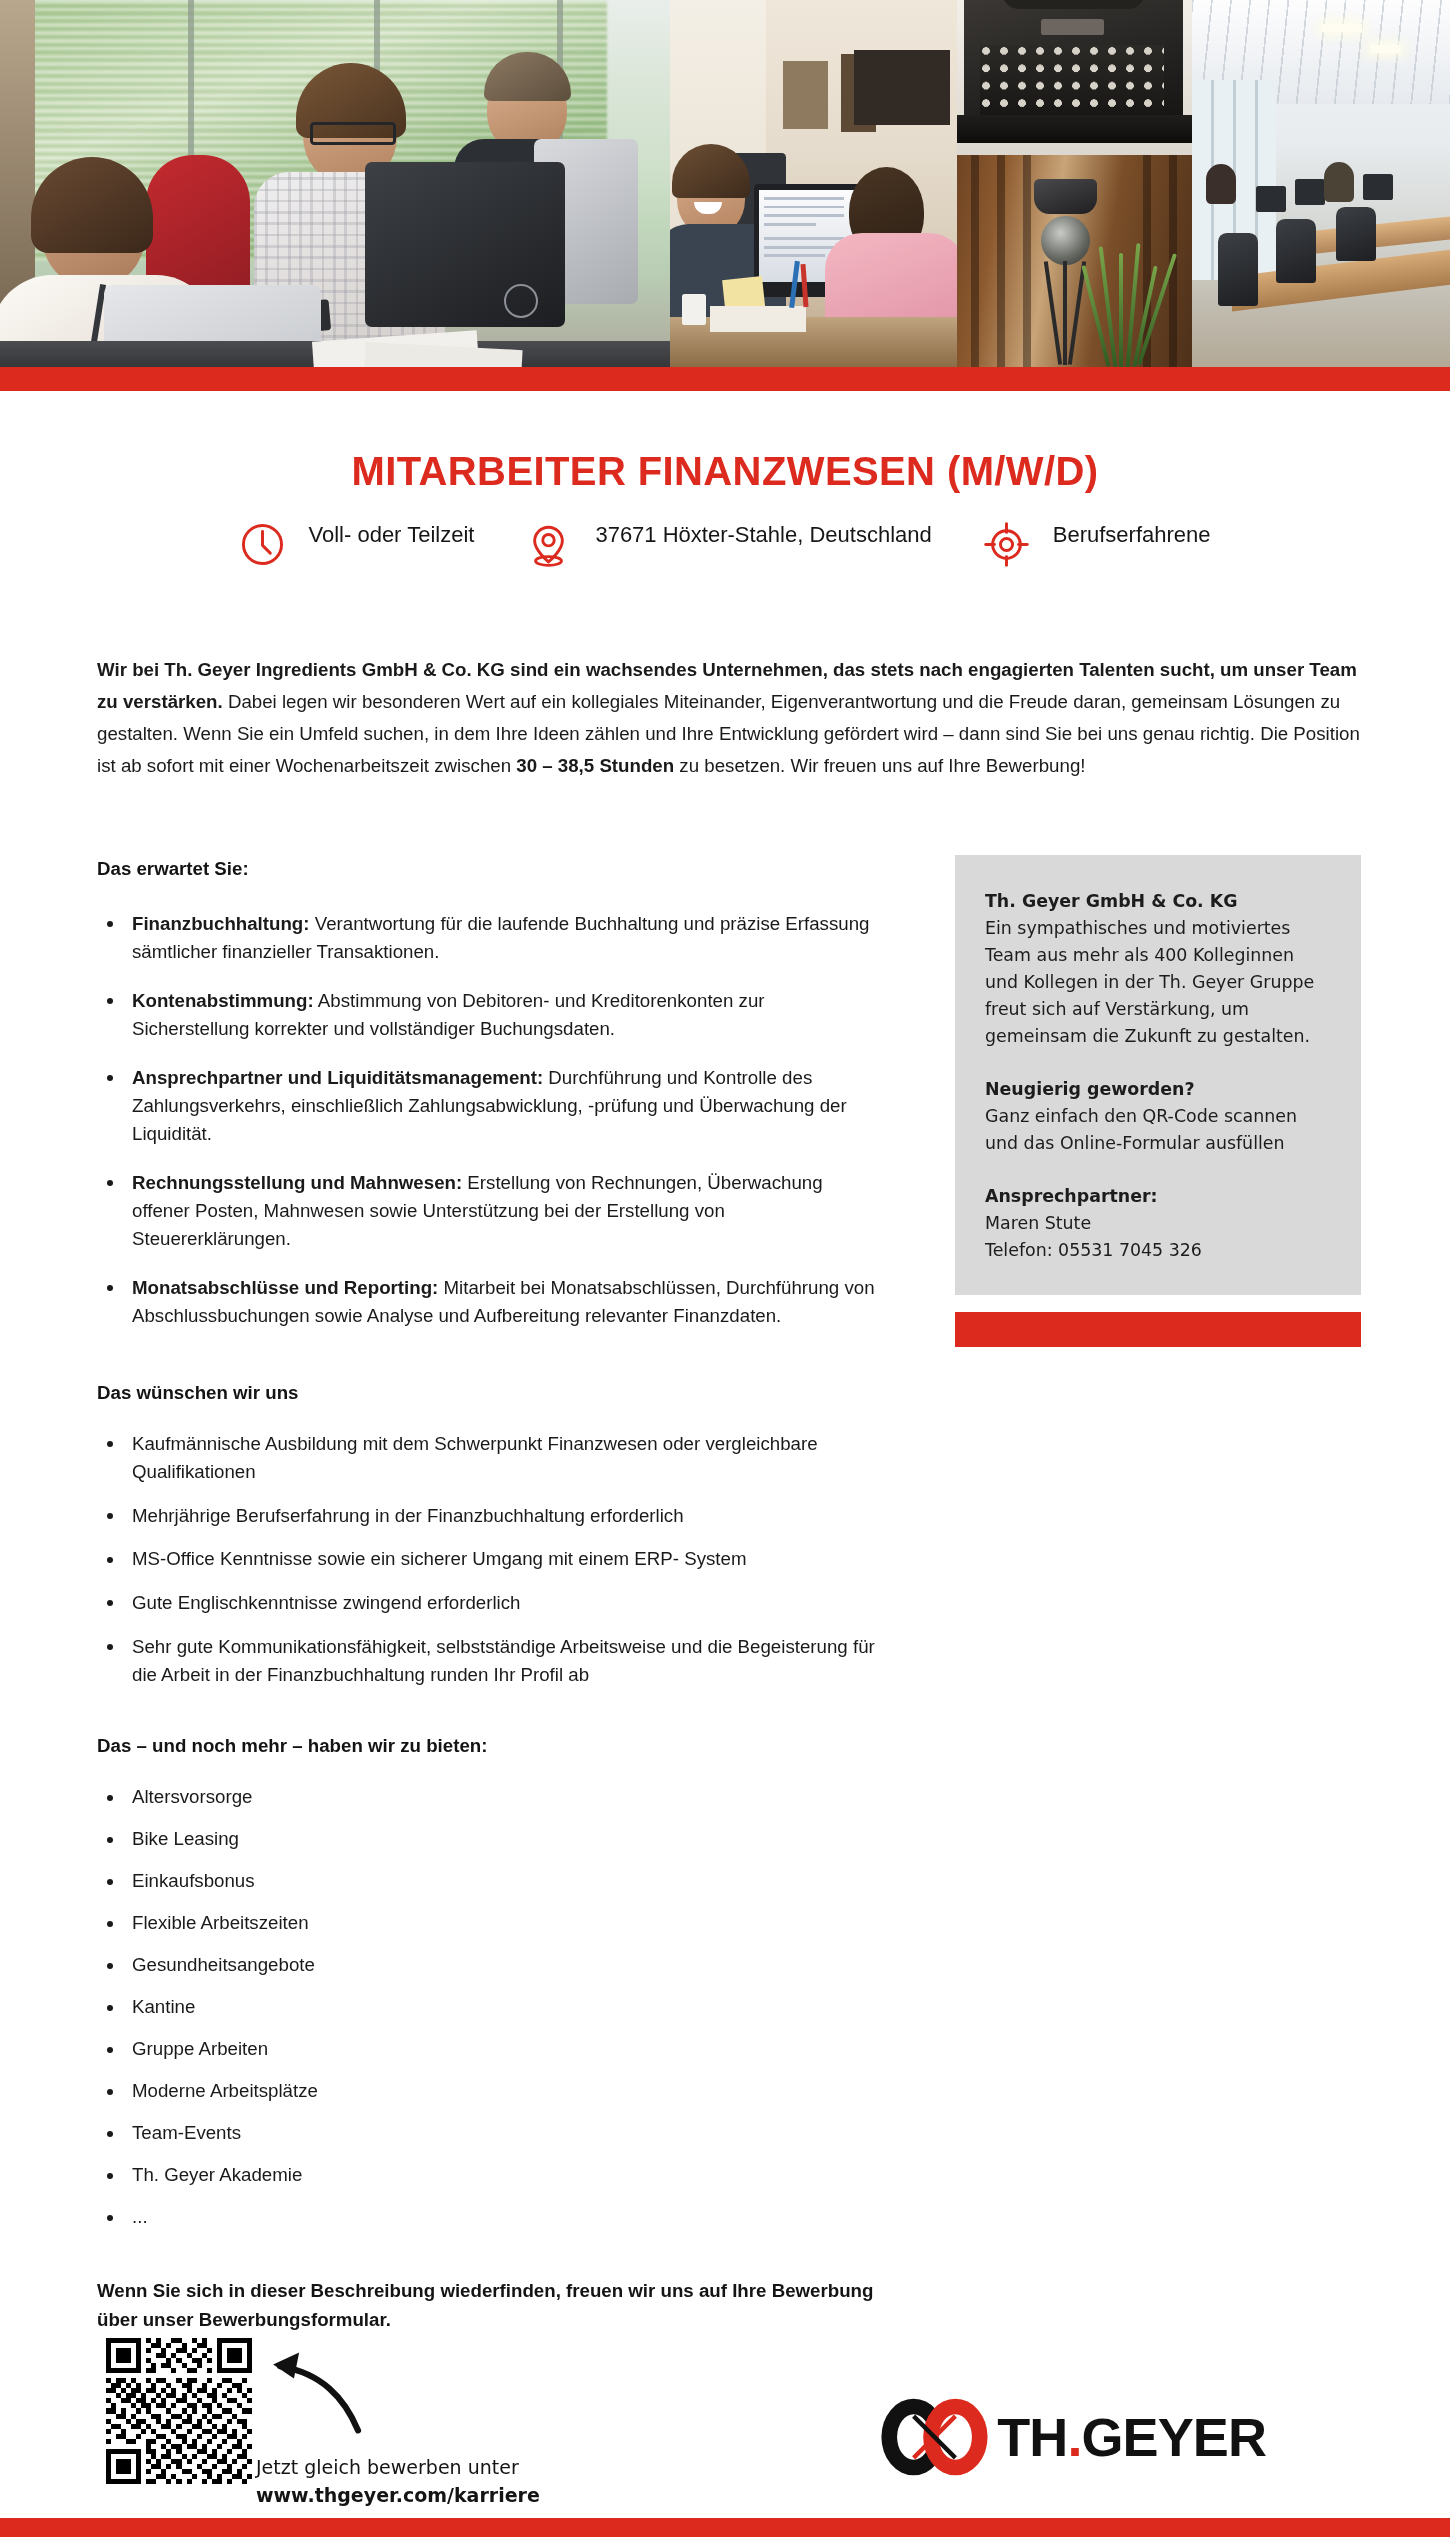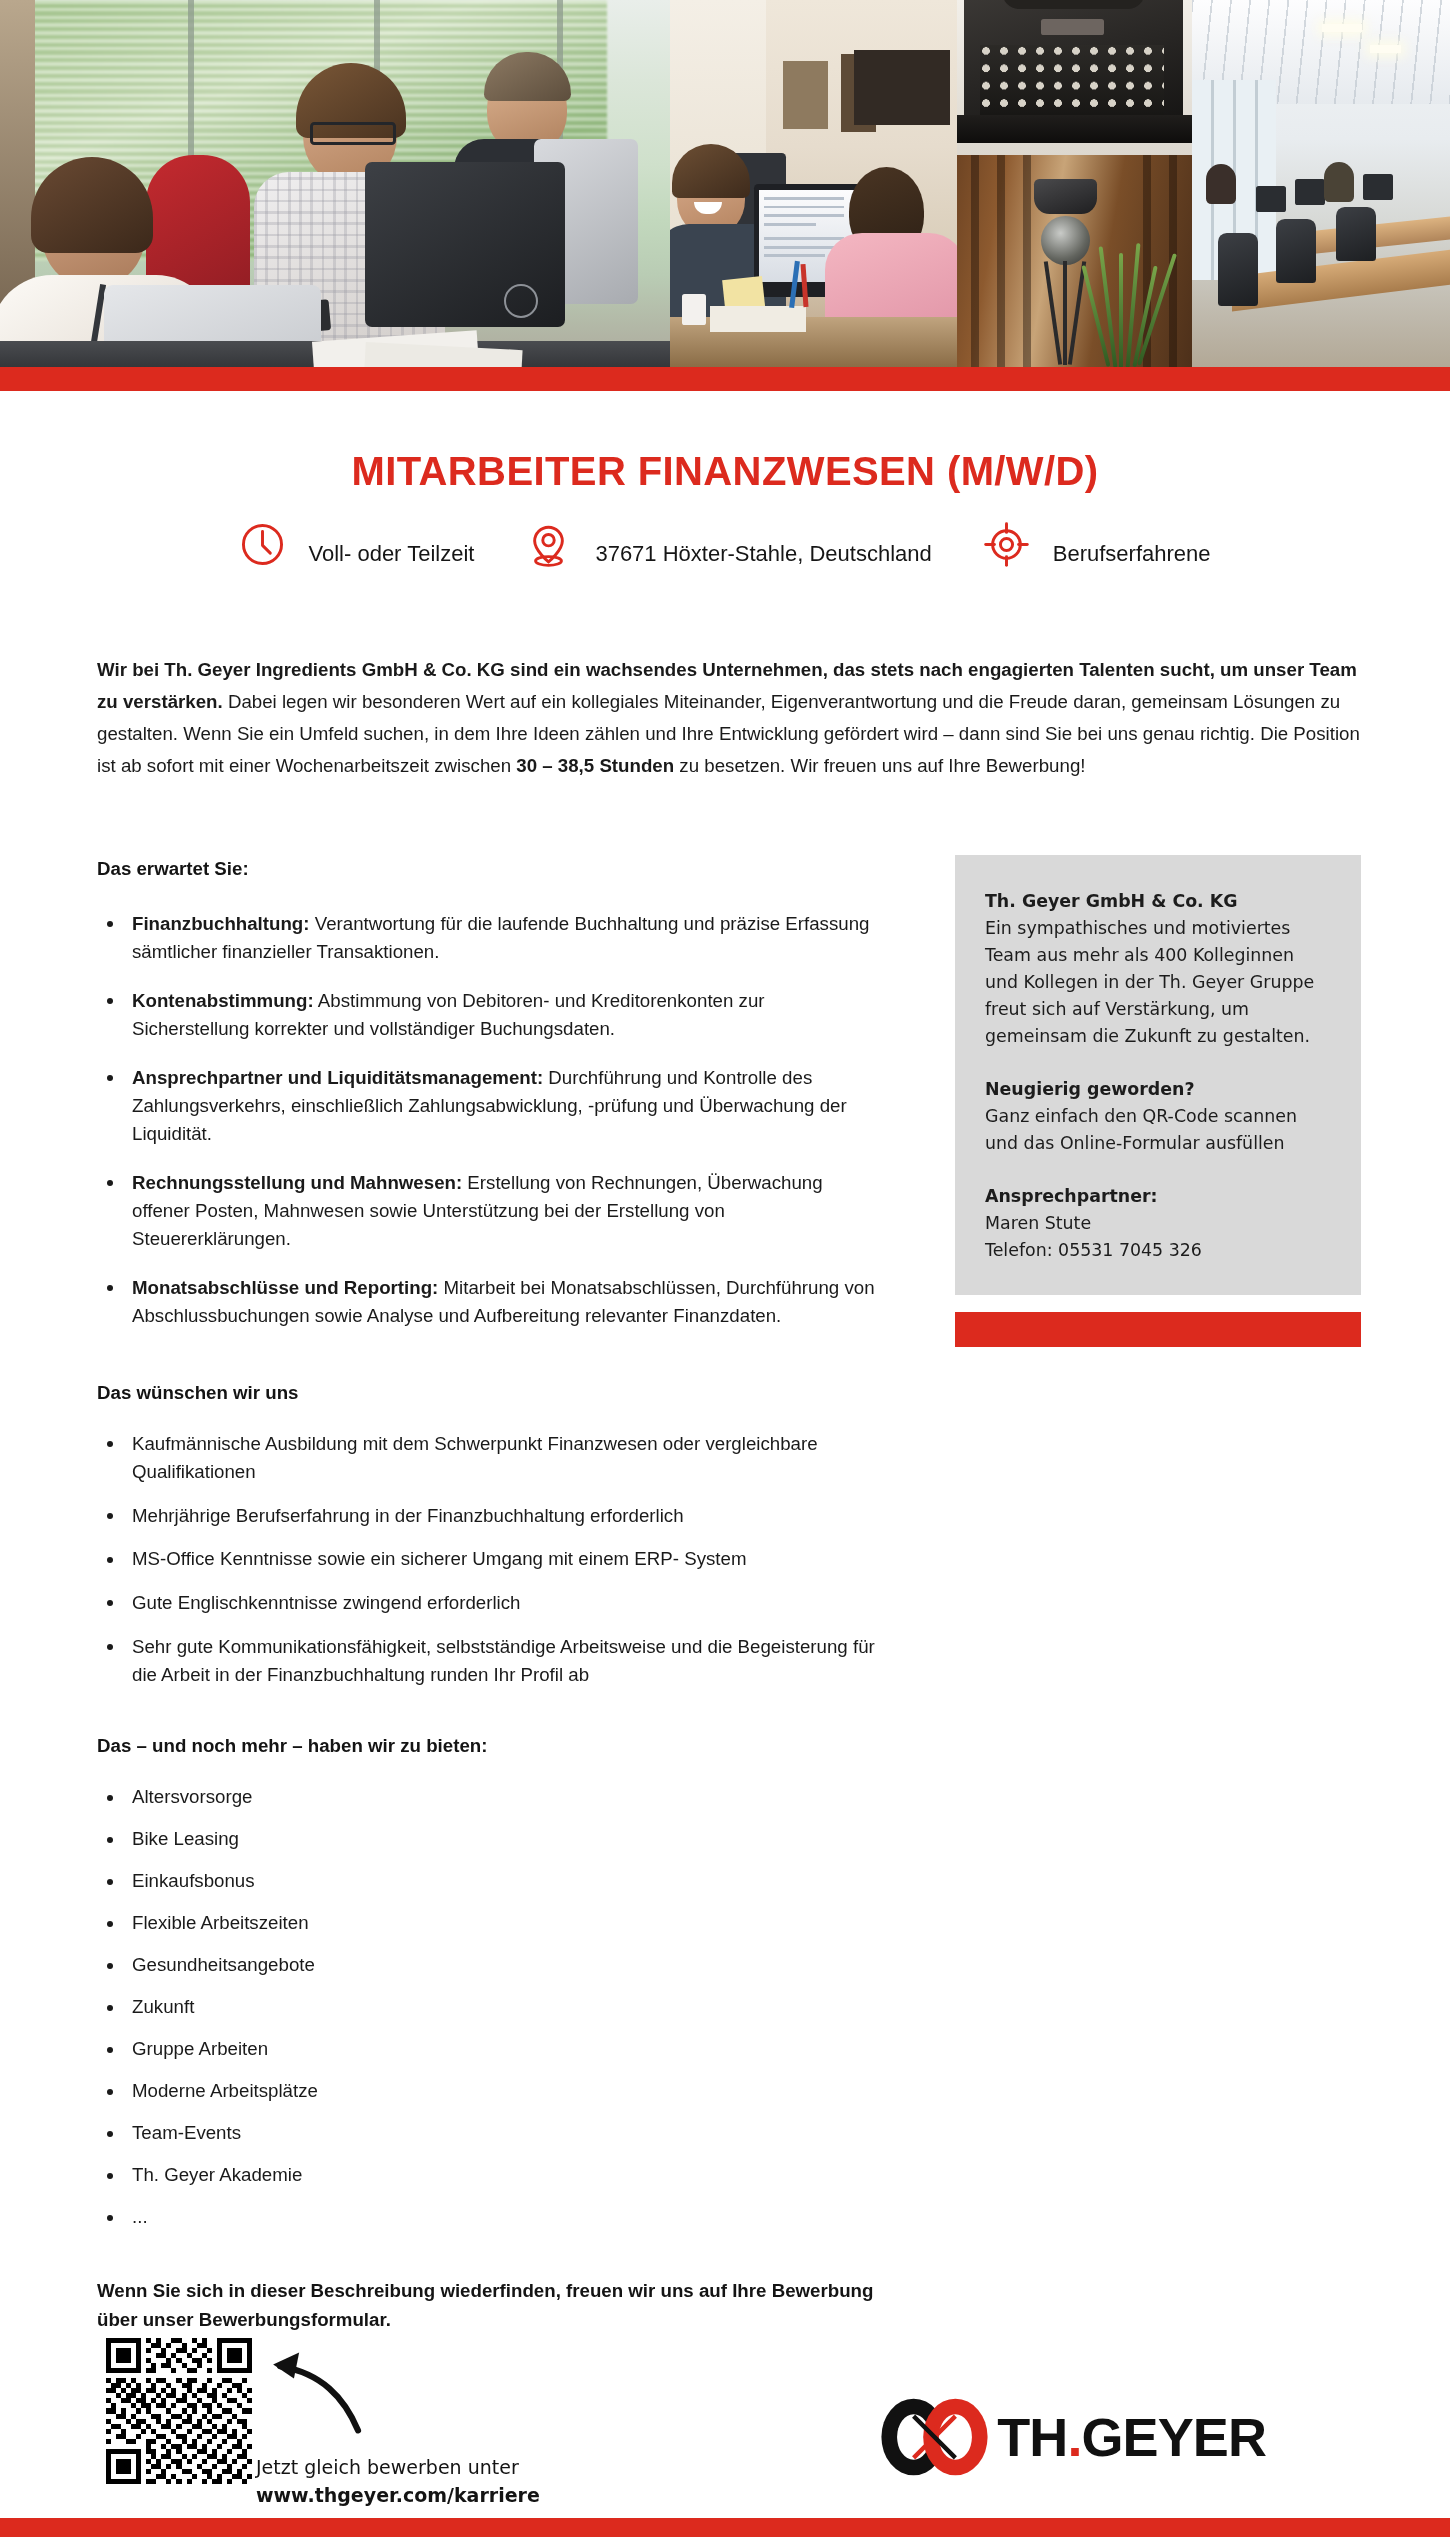"Voll- oder Teilzeit" .meta-item { align-items: flex-end -> flex-start }
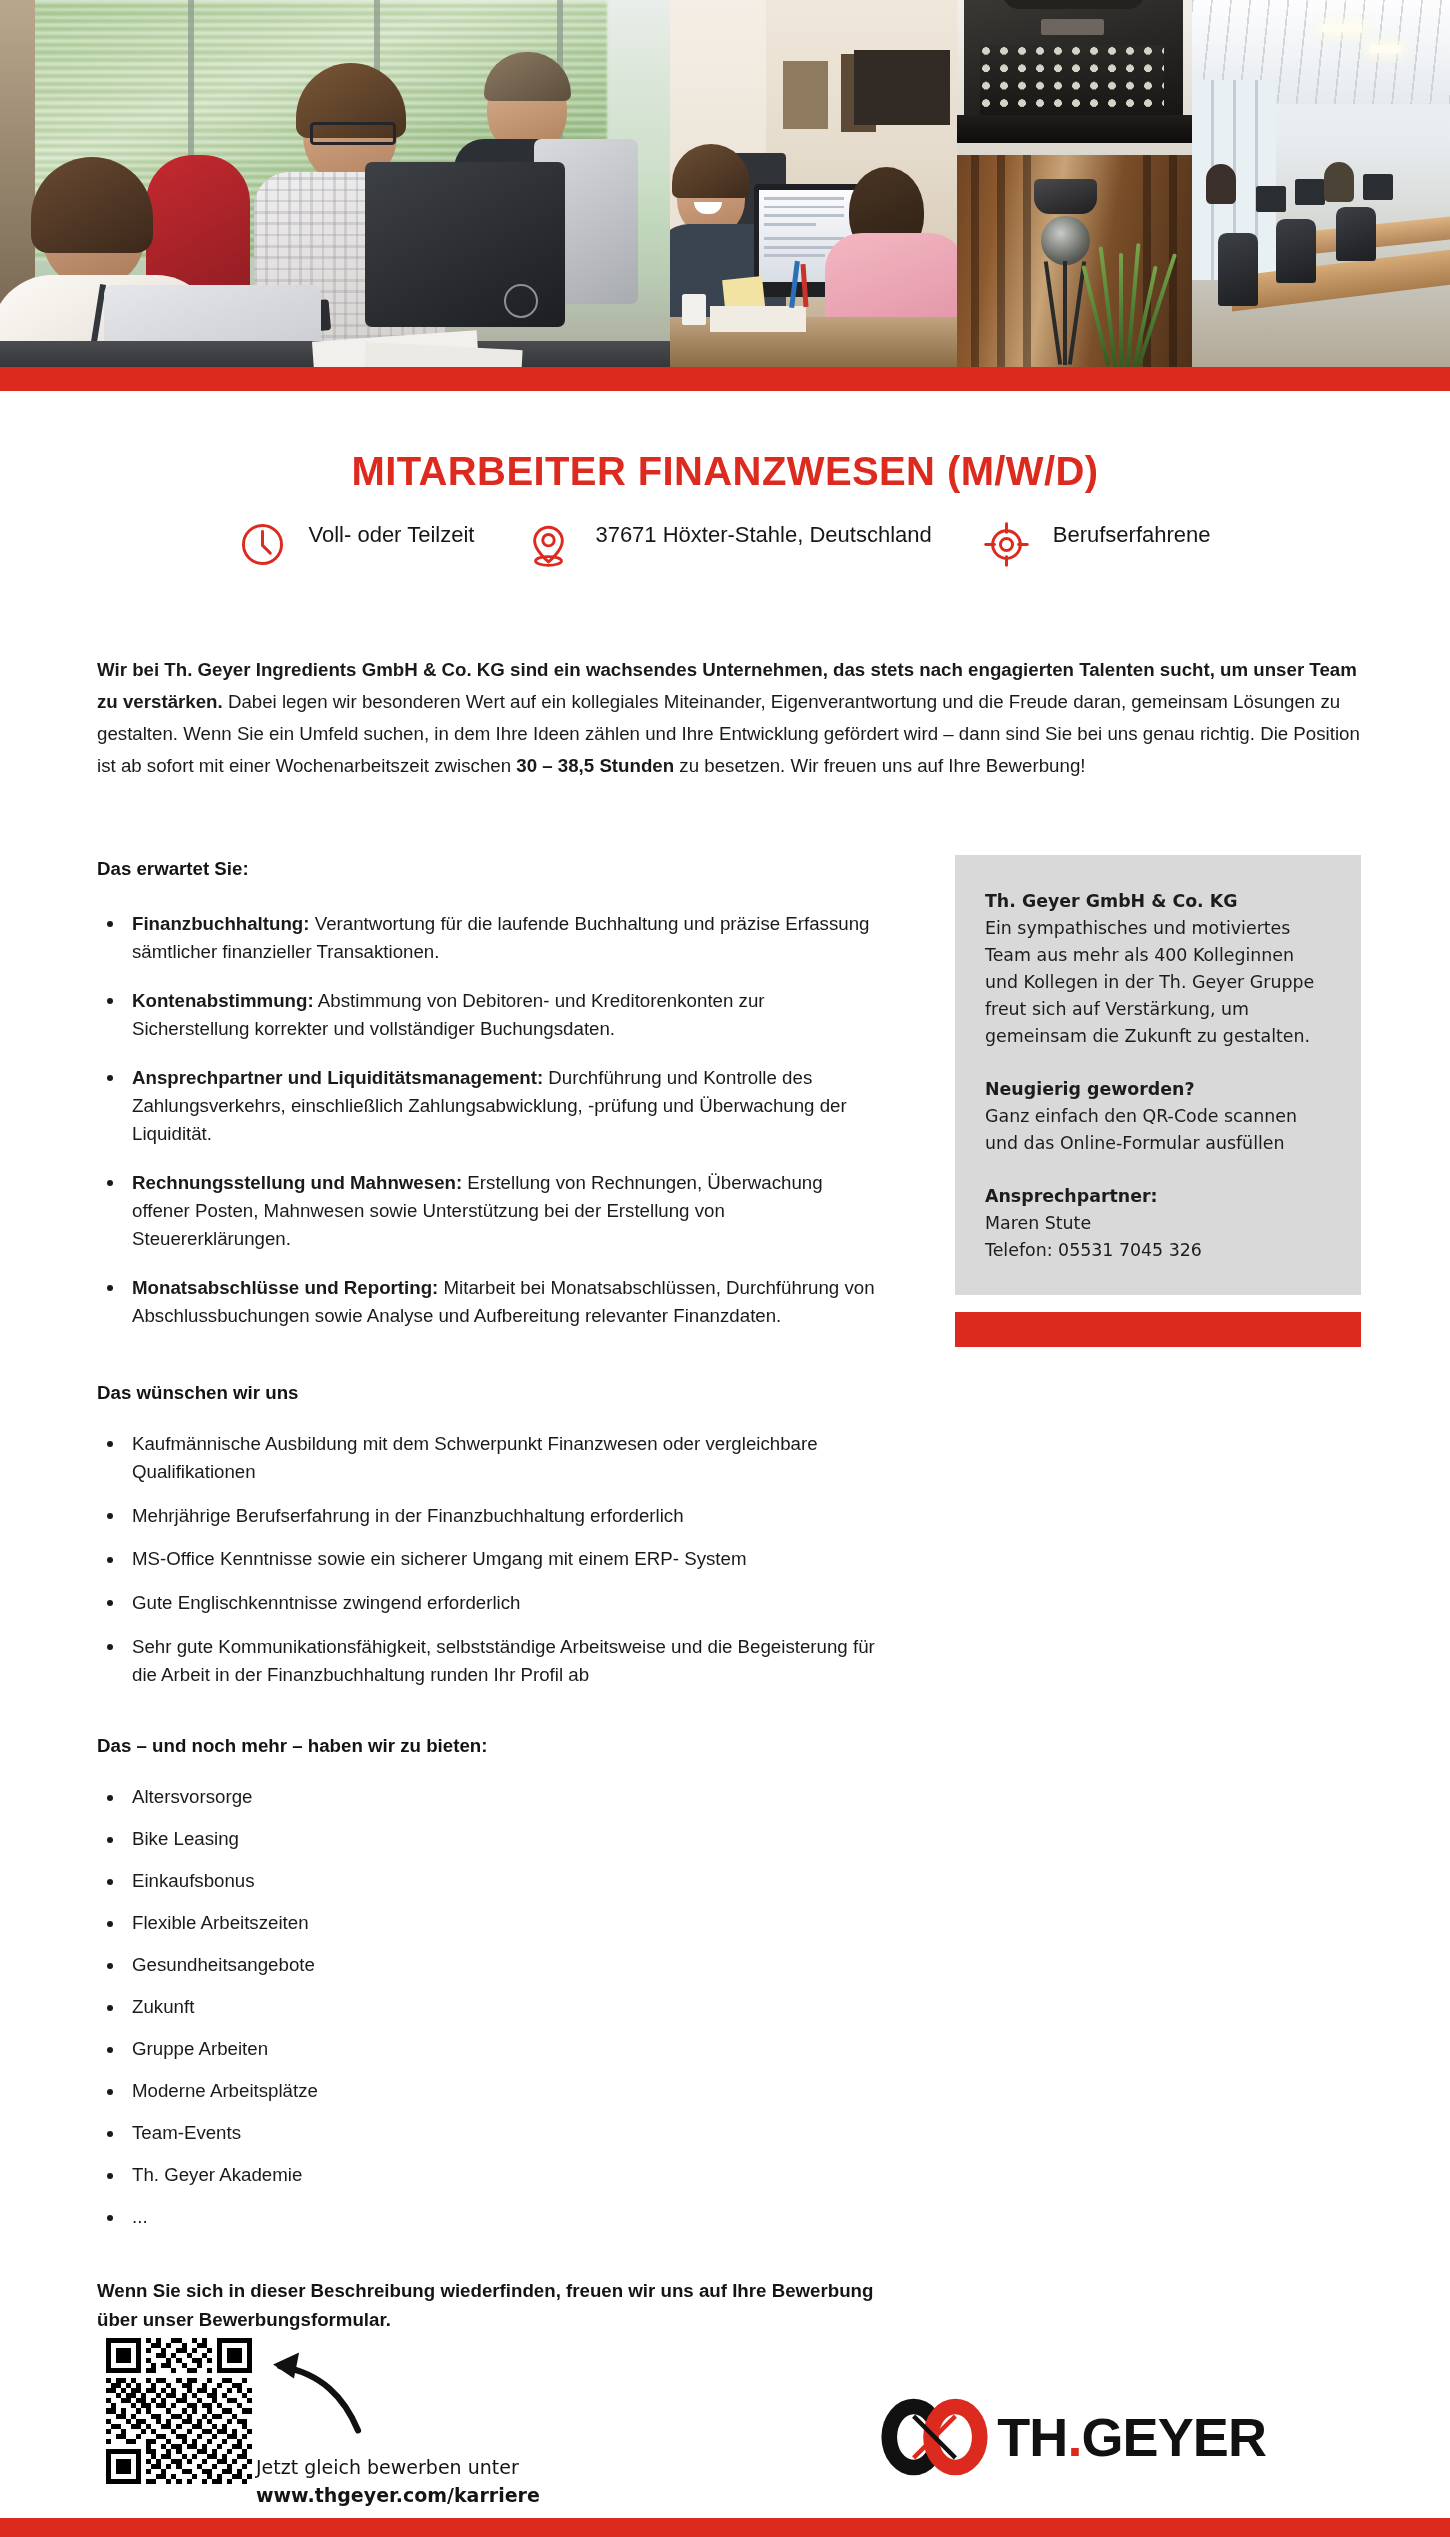"Zukunft" li { text: Zukunft -> Kantine }
